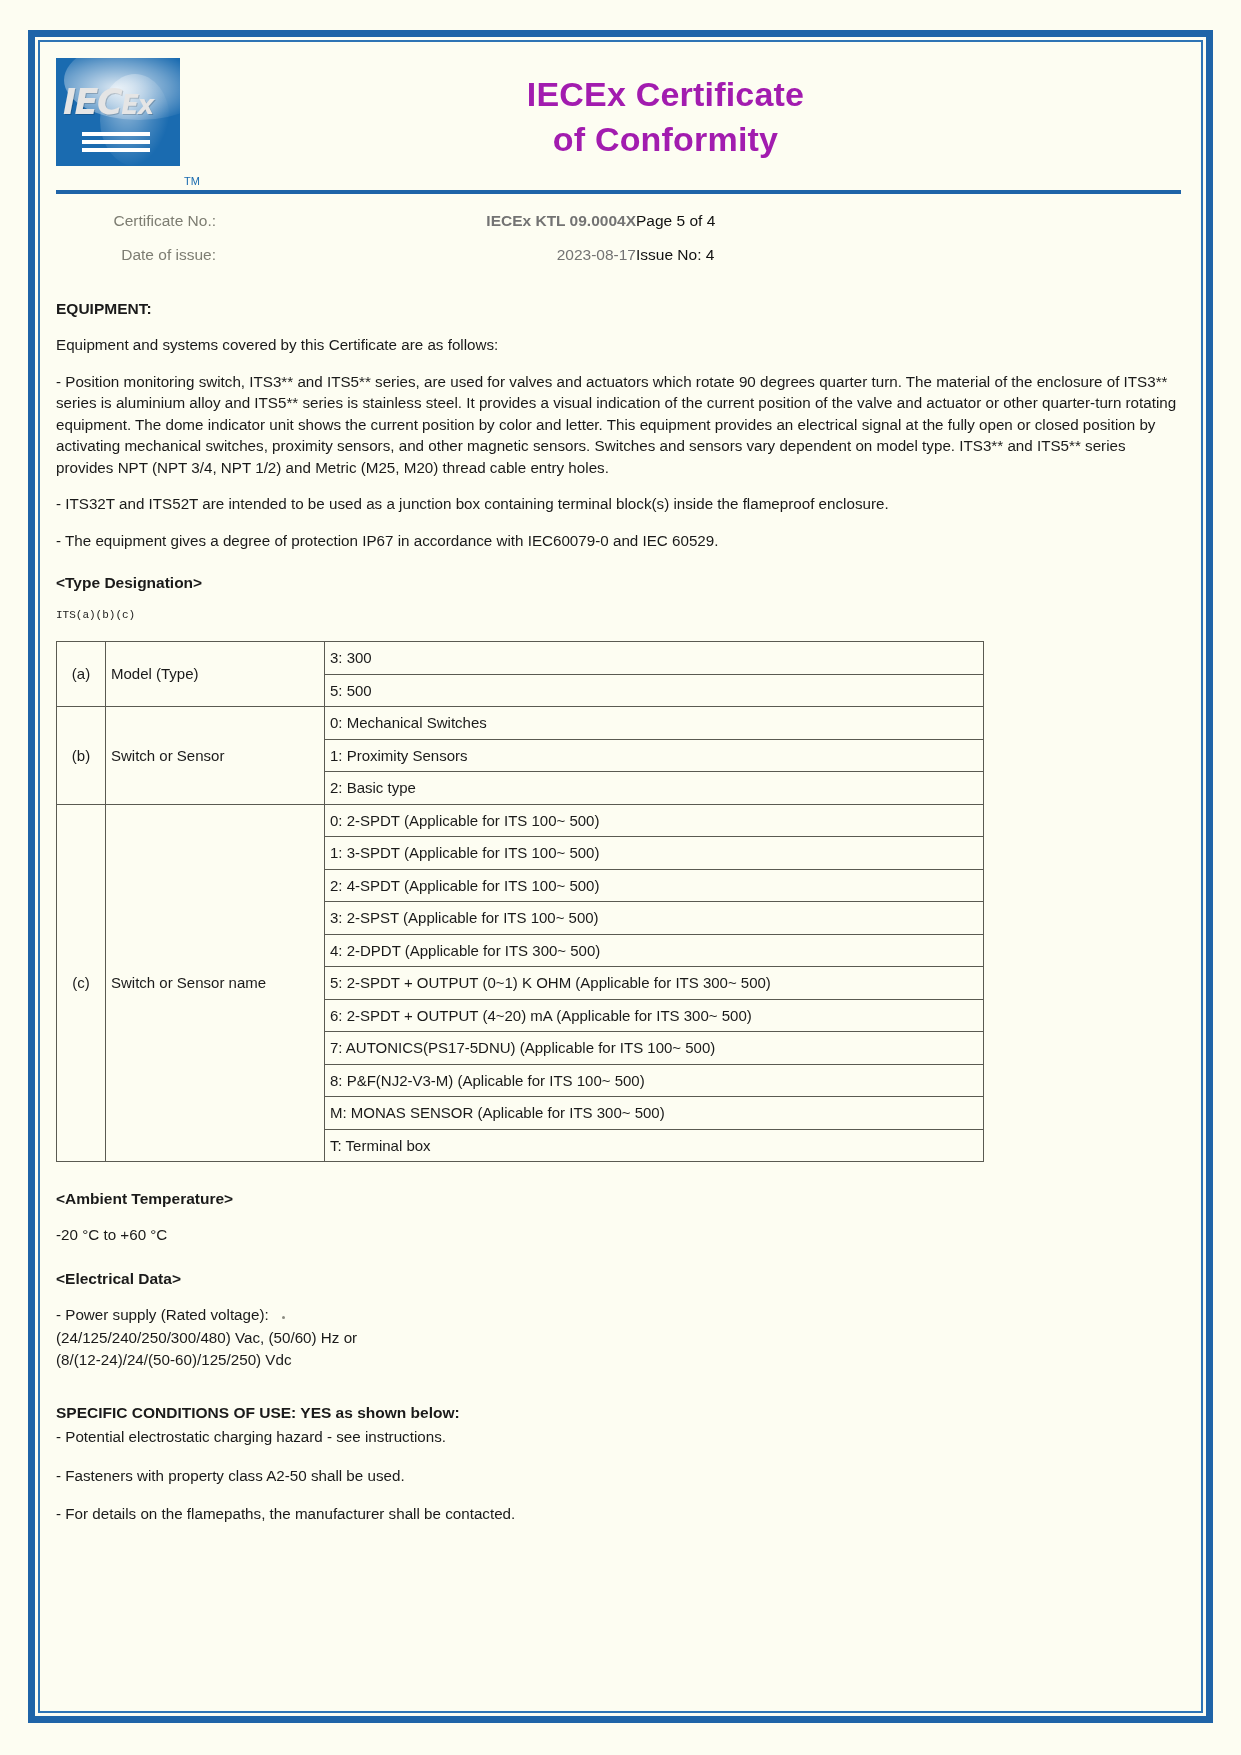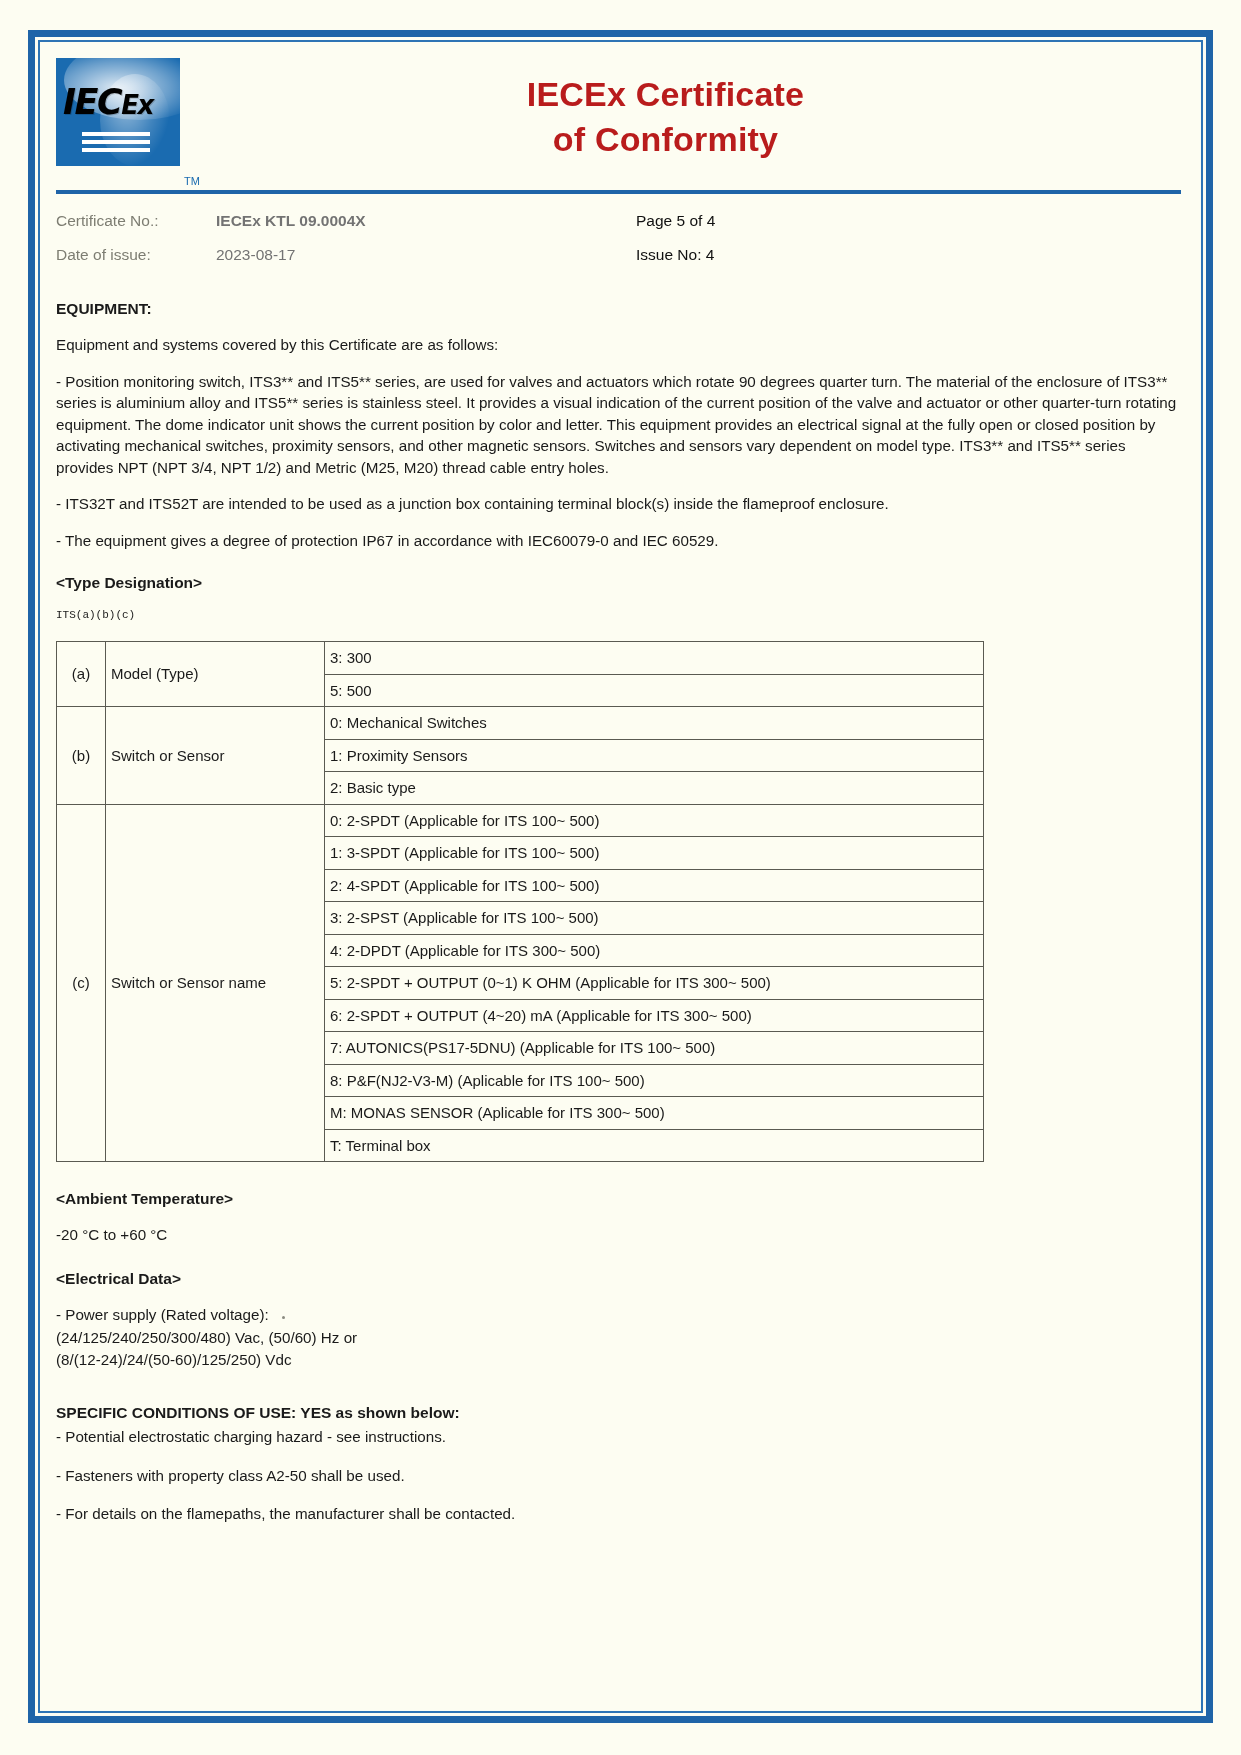"IECEx" .logo-text { color: #000000 -> #e5e5e5 }
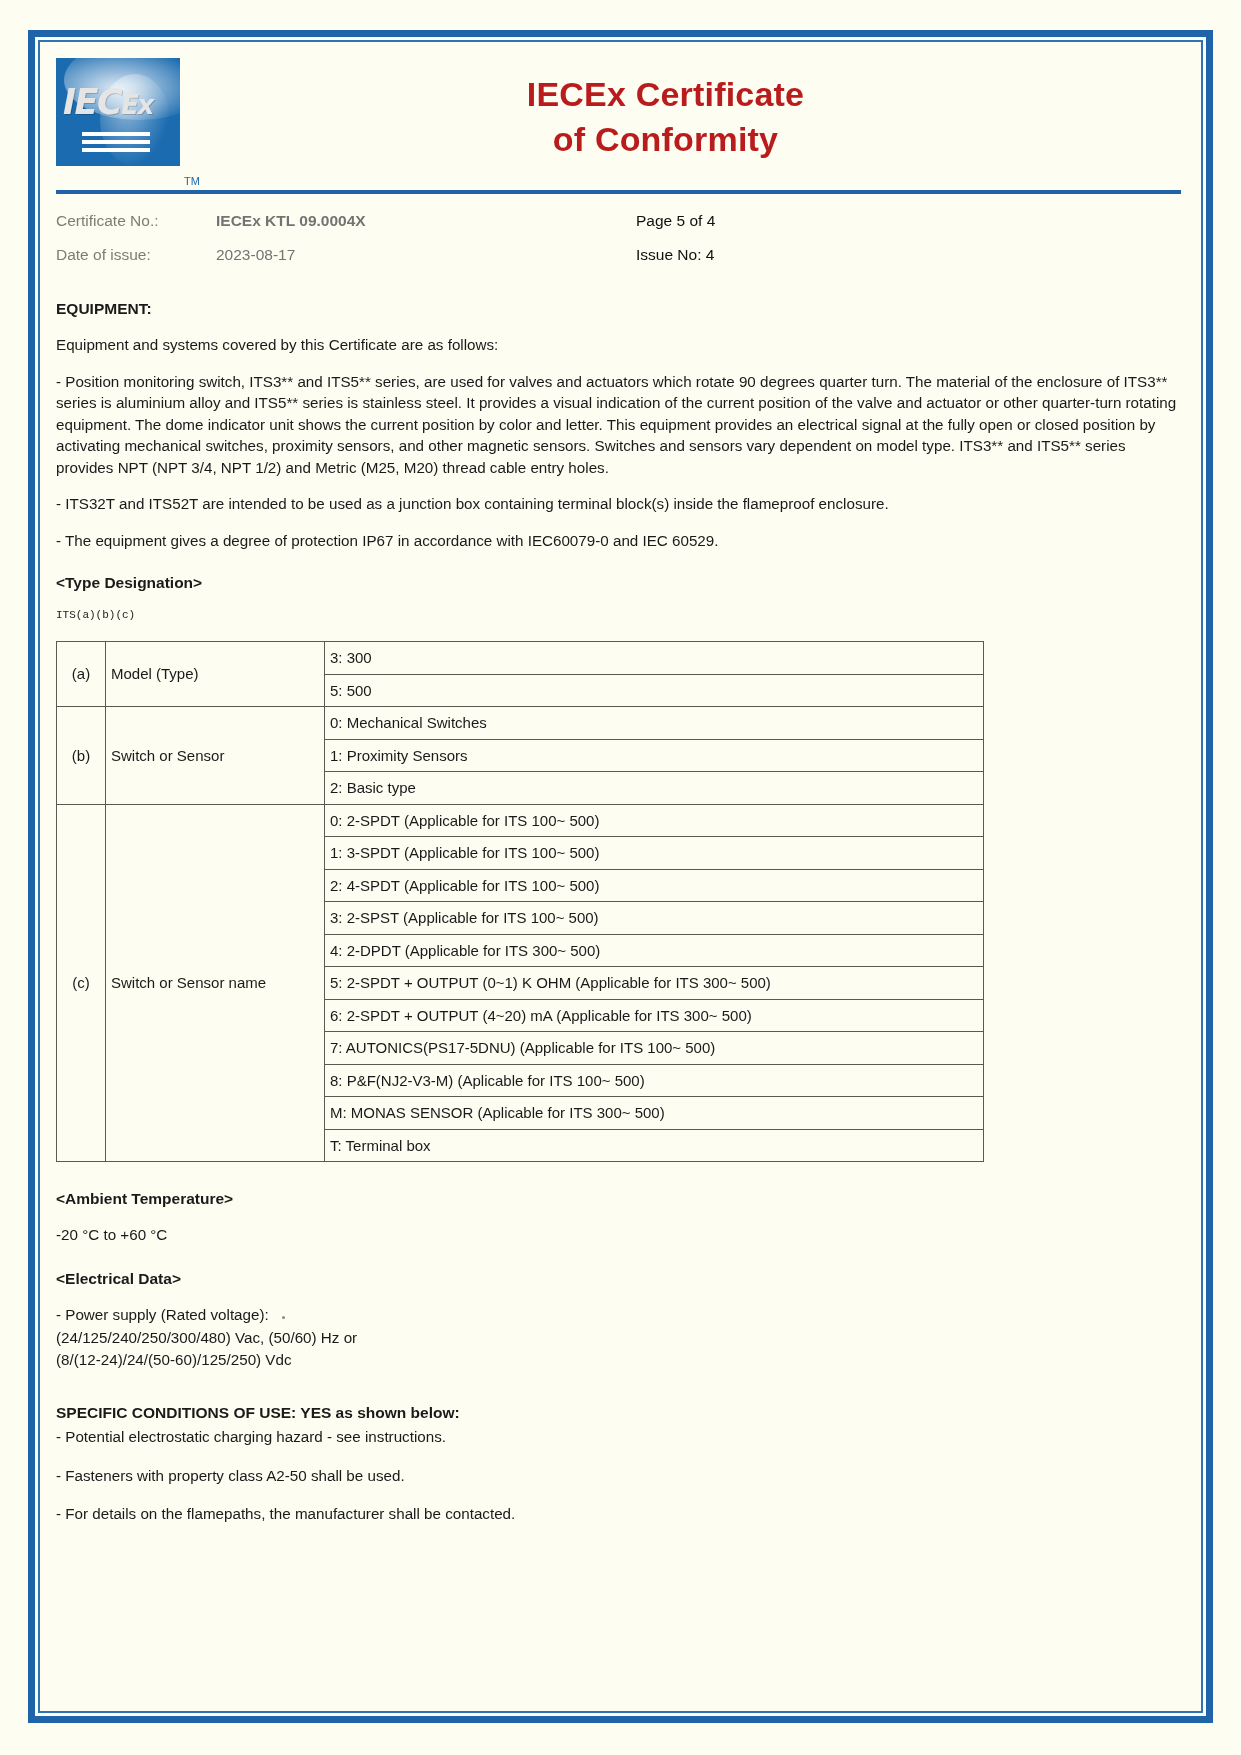"IECEx Certificate" .header-titles .line { color: #b91c1c -> #a21caf }
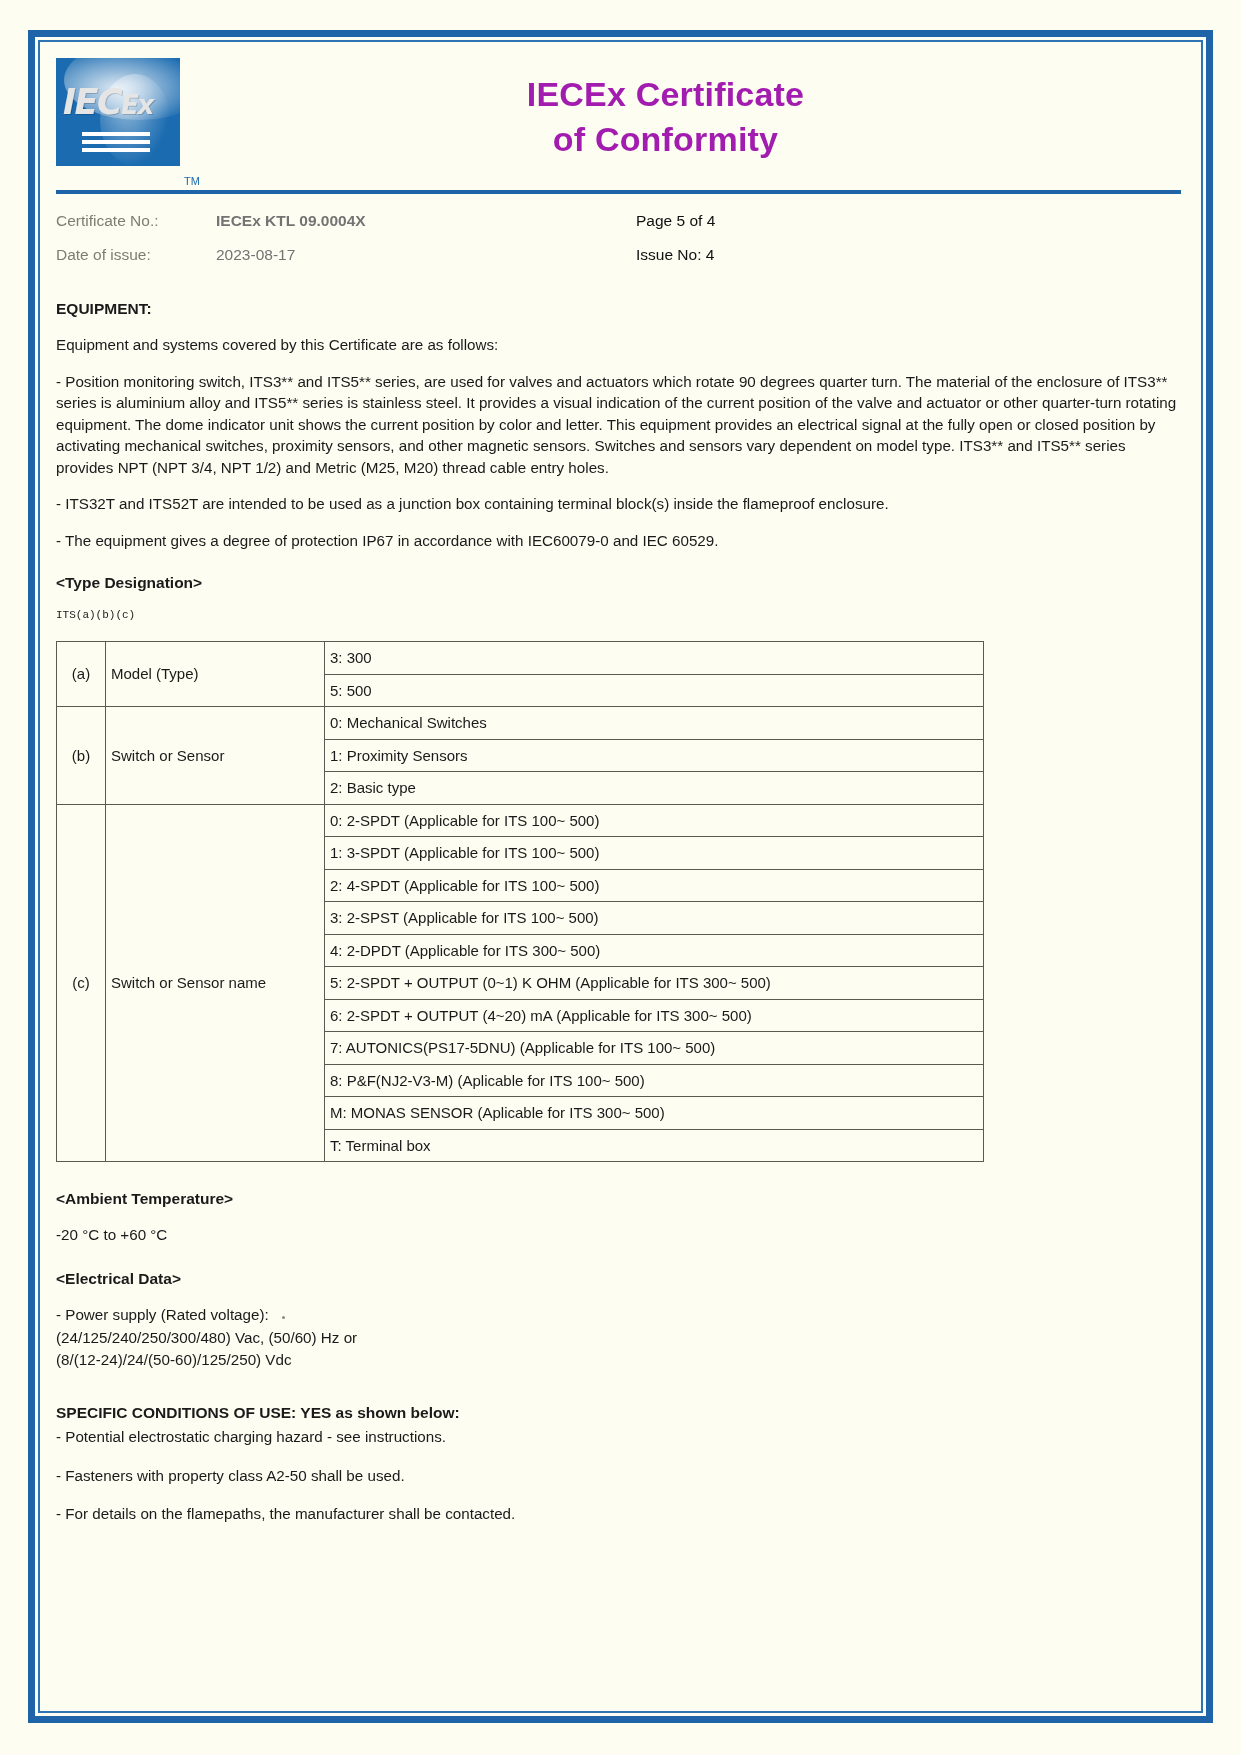"Certificate No.:" .meta { text-align: none -> right }
